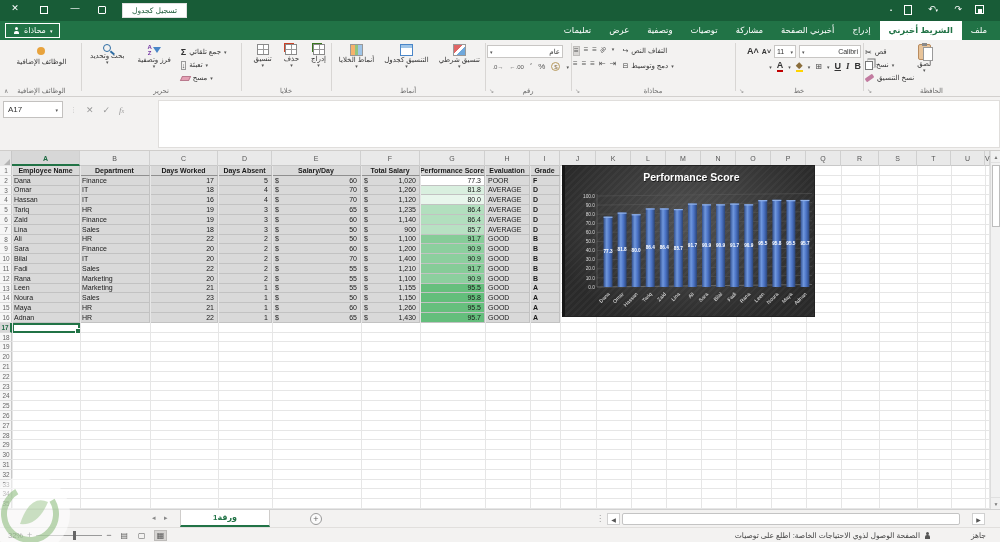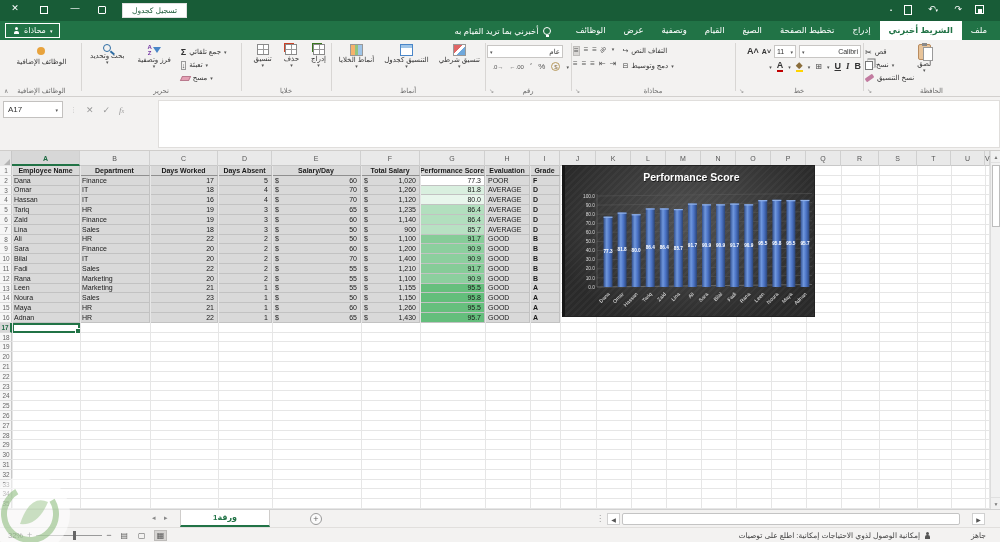"أخبرني بما تريد القيام به" div { html: <div> <span></span> <span>أخبرني بما تريد القيام به</span> </div> -> none }
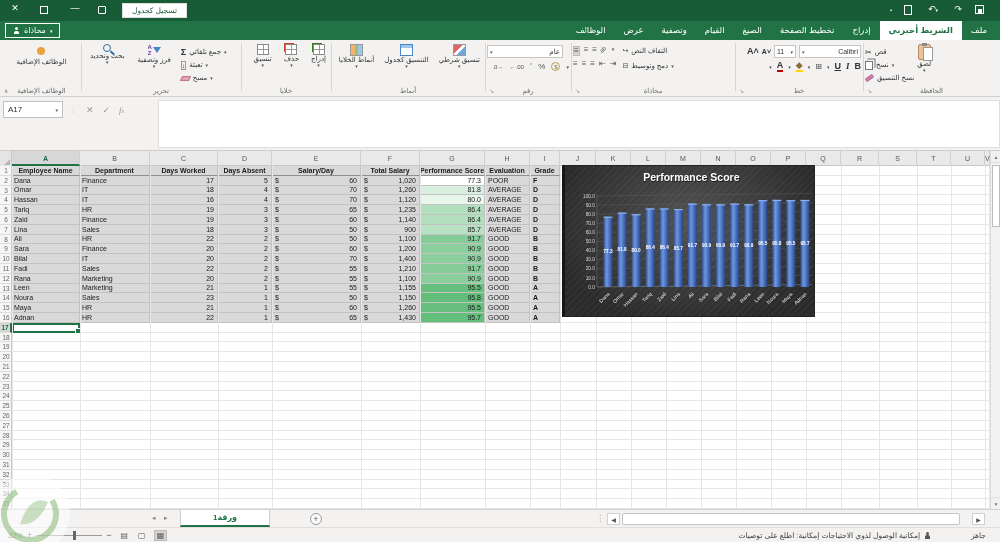"الوظائف" div.tab { text: الوظائف -> تعليمات }
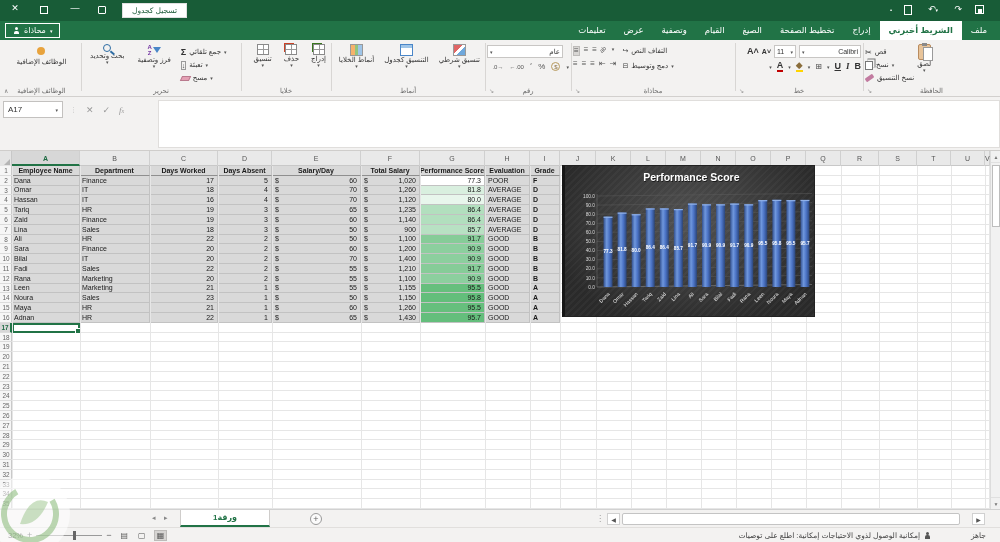"القيام" div.tab { text: القيام -> توصيات }
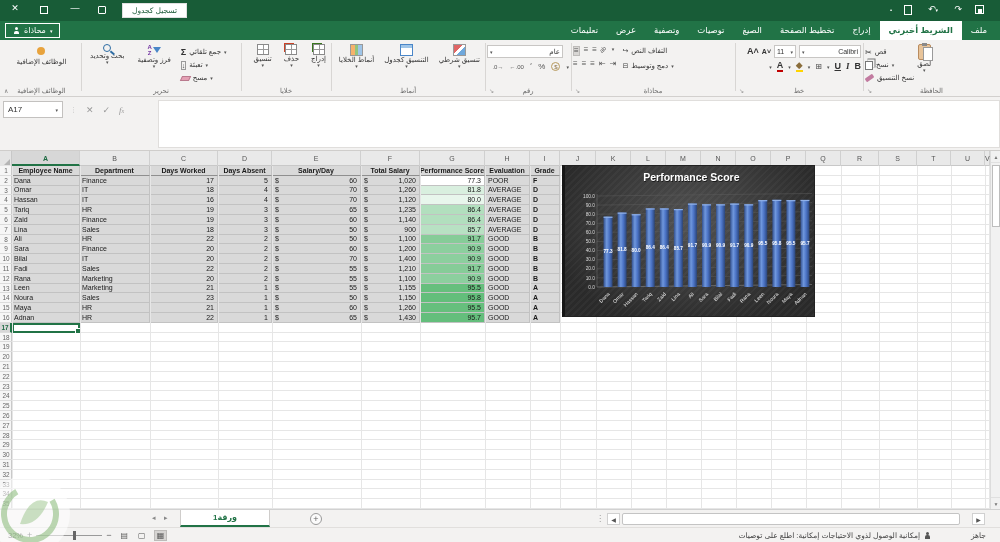"الصيغ" div.tab { text: الصيغ -> مشاركة }
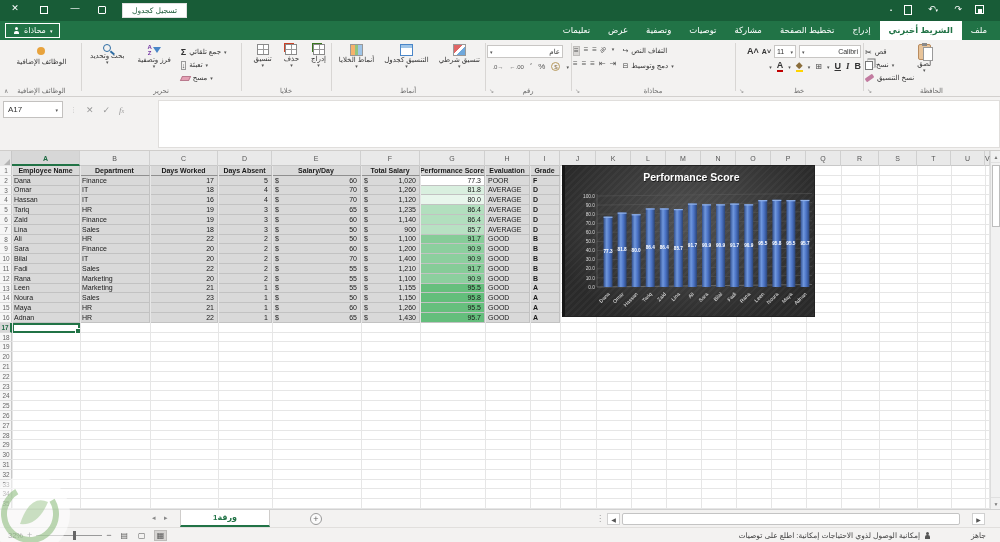"تخطيط الصفحة" div.tab { text: تخطيط -> أخبرني }
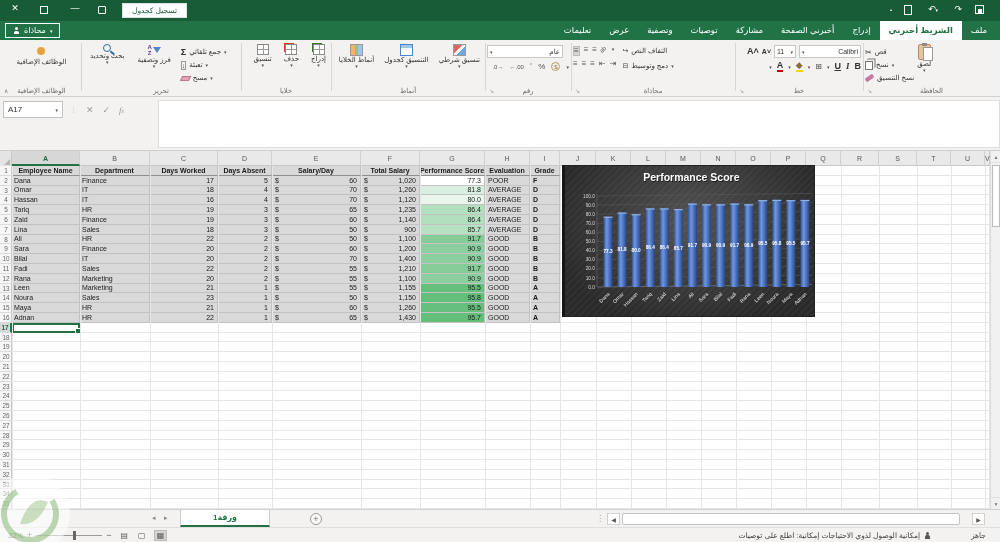"إمكانية الوصول لذوي الاحتياجات إمكانية:" span { text: إمكانية الوصول لذوي الاحتياجات إمكانية -> الصفحة الوصول لذوي الاحتياجات الخاصة }
